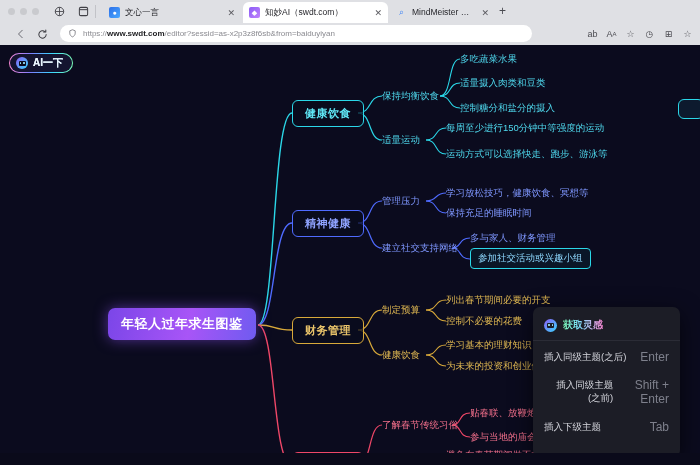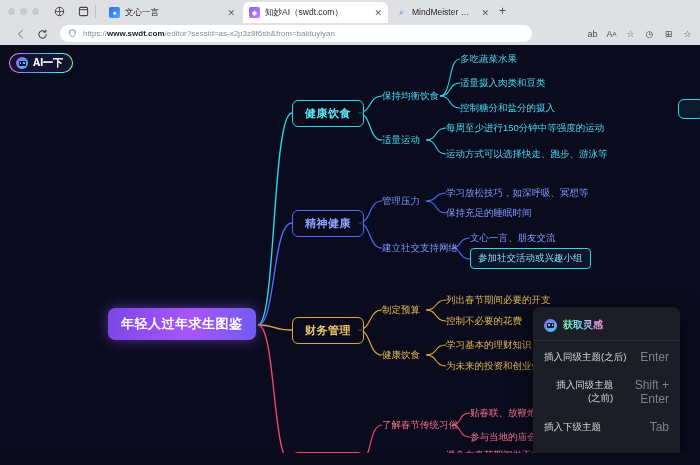"学习放松技巧，如深呼吸、冥想等" div.leaf { text: 如深呼吸 -> 健康饮食 }
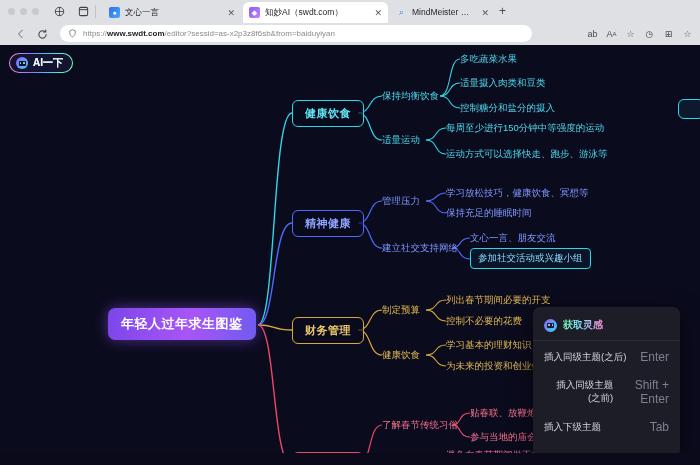"文心一言、朋友交流" div.leaf { text: 文心一言、朋友交流 -> 多与家人、财务管理 }
